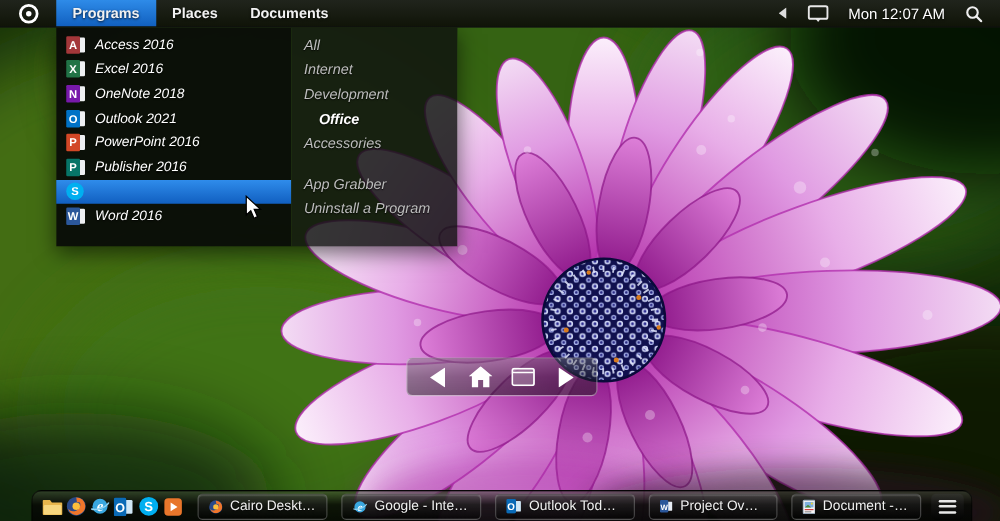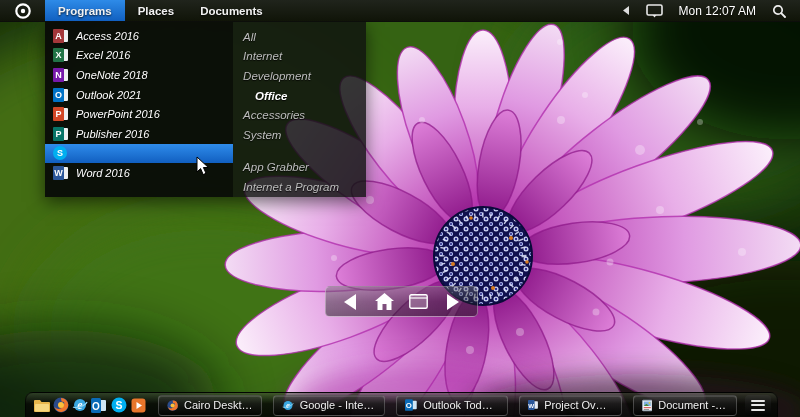"System" div.cat-row { html: <div>System</div> -> none }
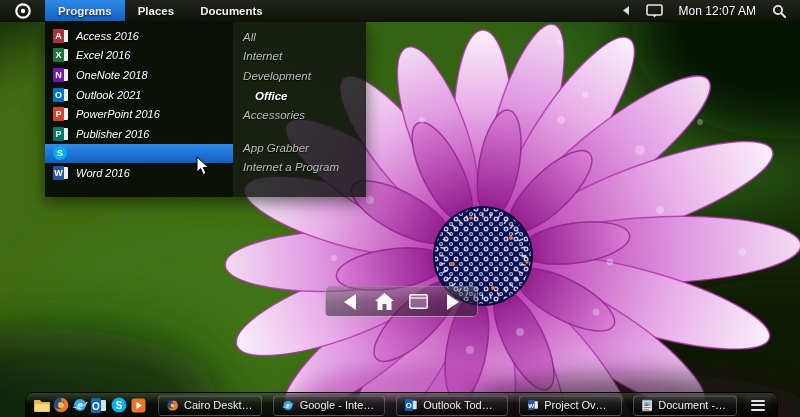"Internet a Program" div.cat-row { text: Internet -> Uninstall }
